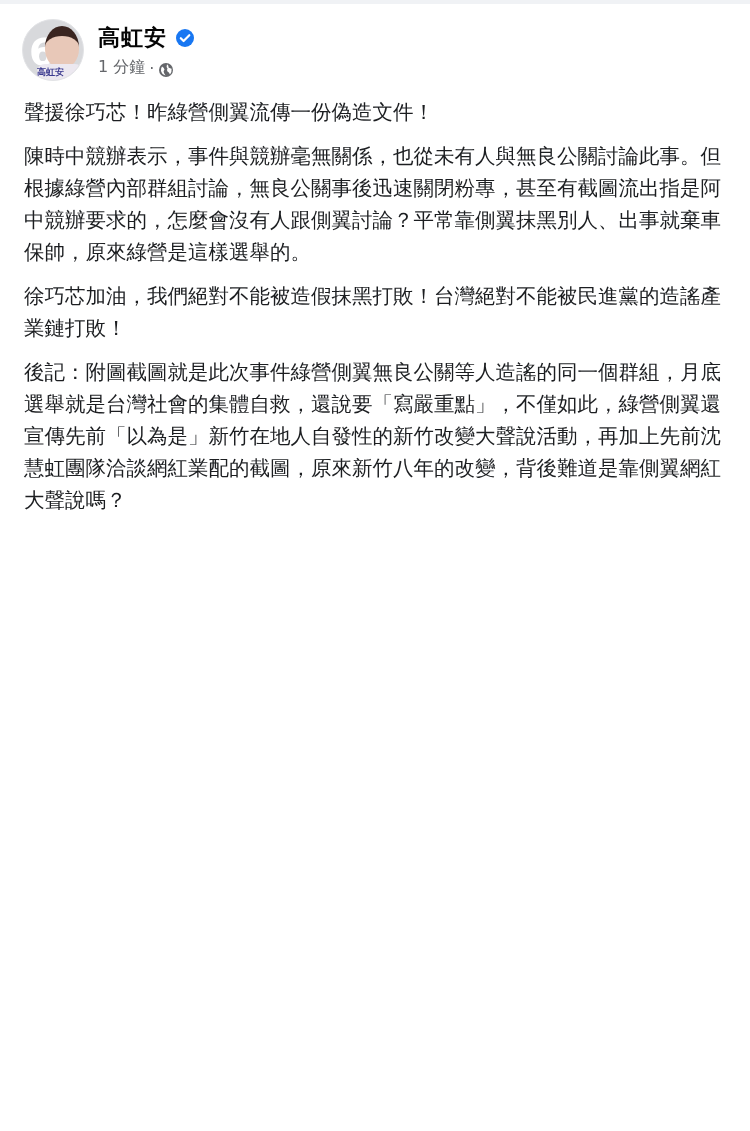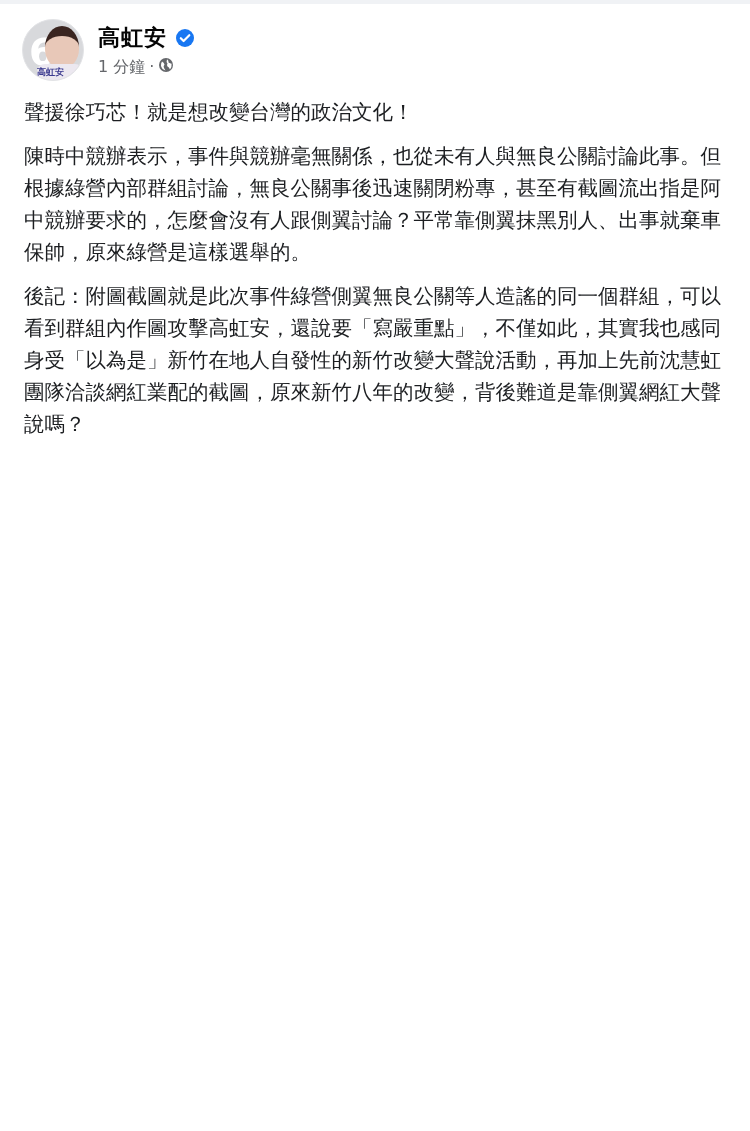"1 分鐘" .sub-row { align-items: flex-start -> flex-end }
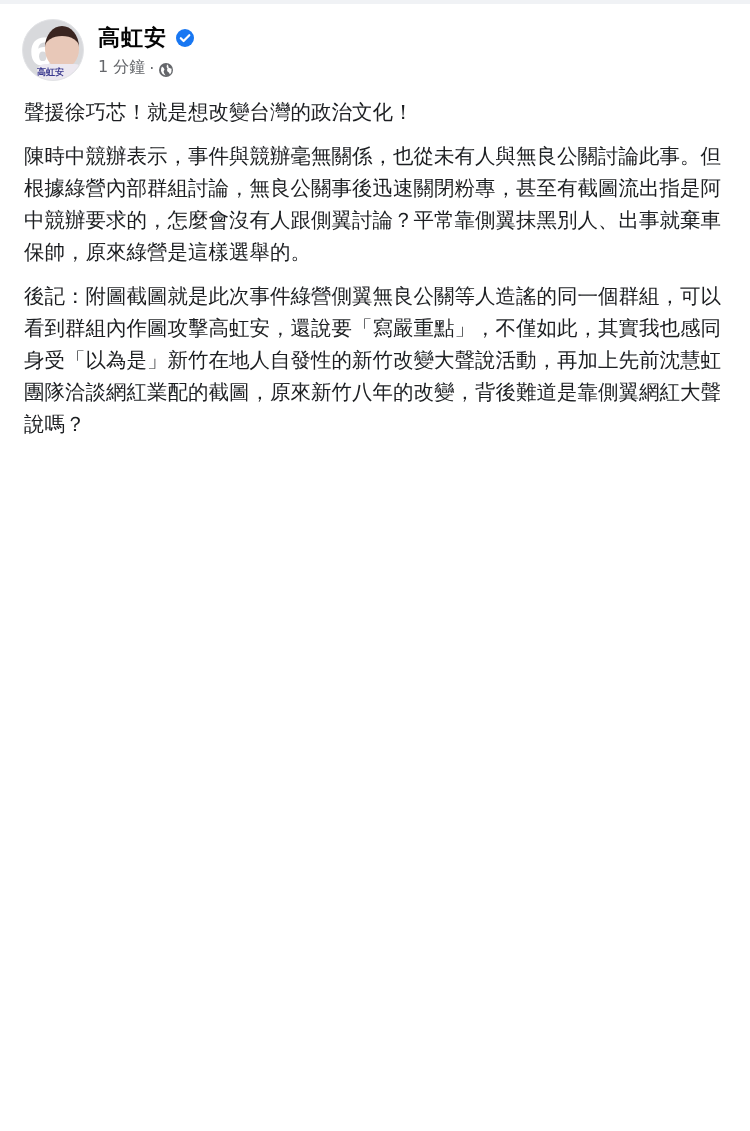"聲援徐巧芯！就是想改變台灣的政治文化！" p { text: 就是想改變台灣的政治文化 -> 昨綠營側翼流傳一份偽造文件 }
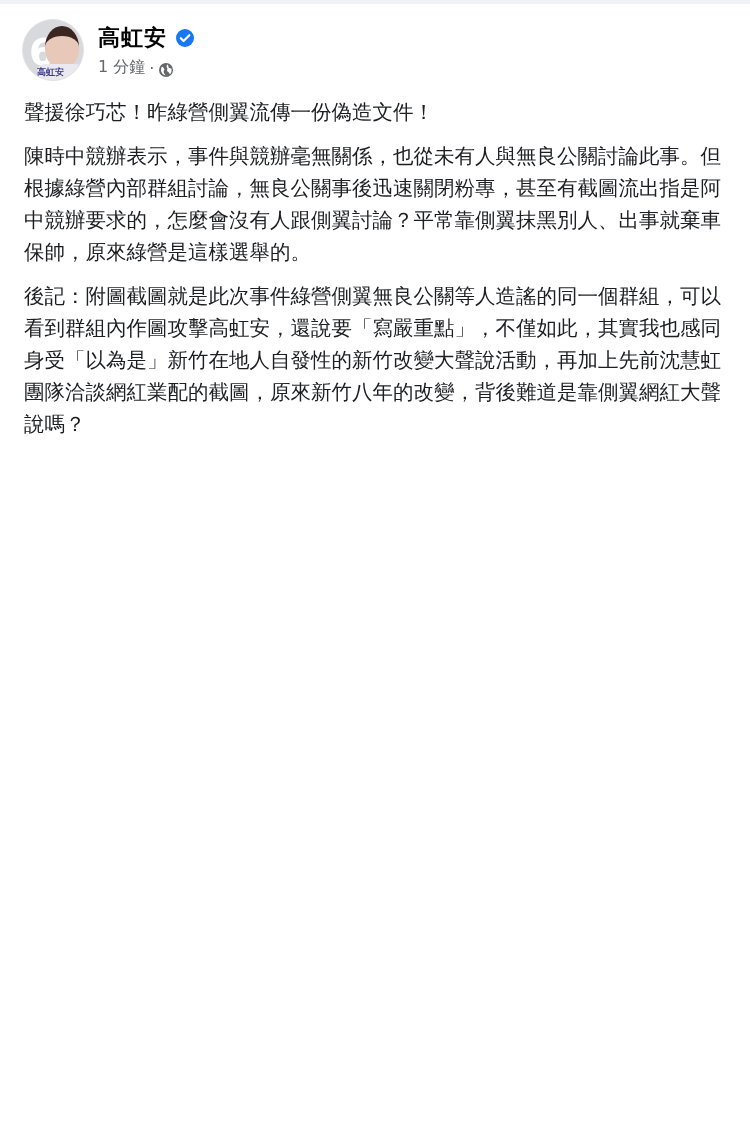"徐巧芯加油，我們絕對不能被造假抹黑打敗！台灣絕對不能被民進黨的造謠產業鏈打敗！" p { html: none -> <p>徐巧芯加油，我們絕對不能被造假抹黑打敗！台灣絕對不能被民進黨的造謠產業鏈打敗！</p> }
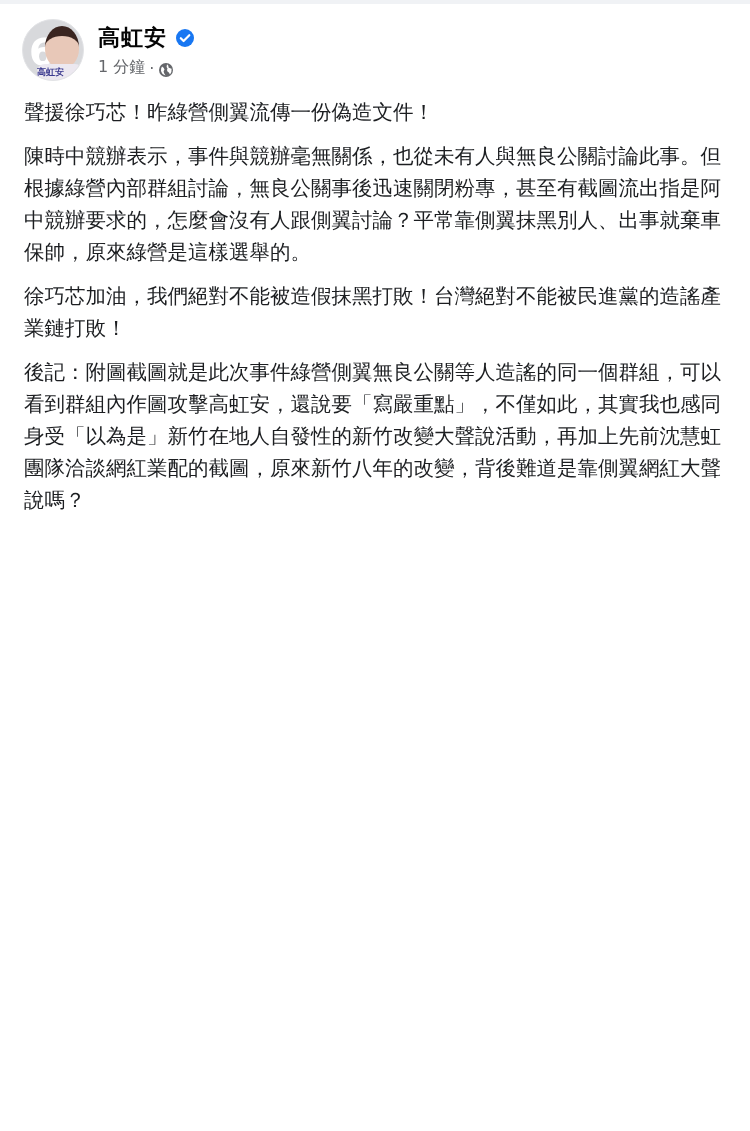"後記：附圖截圖就是此次事件綠營側翼無良公關等人造謠的同一個群組，可以看到群組內作" p { text: 可以看到群組內作圖攻擊高虹安，還說要「寫嚴重點」，不僅如此，其實我也感同身受 -> 月底選舉就是台灣社會的集體自救，還說要「寫嚴重點」，不僅如此，綠營側翼還宣傳先前 }
